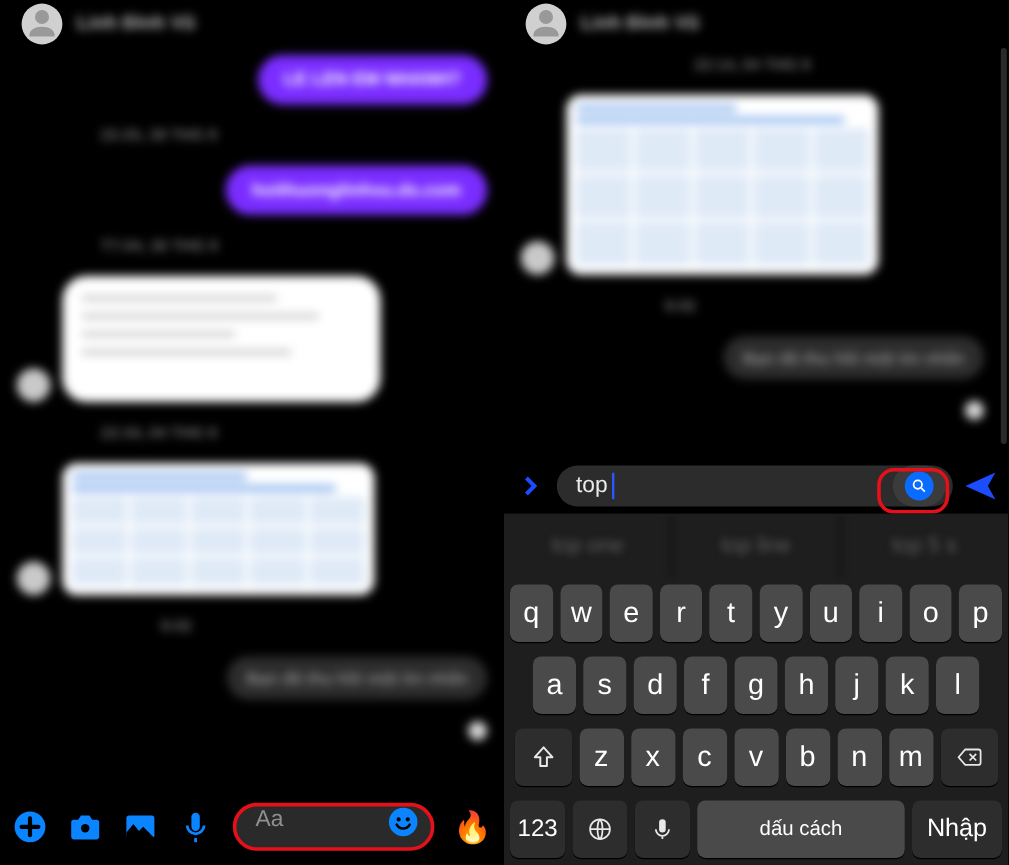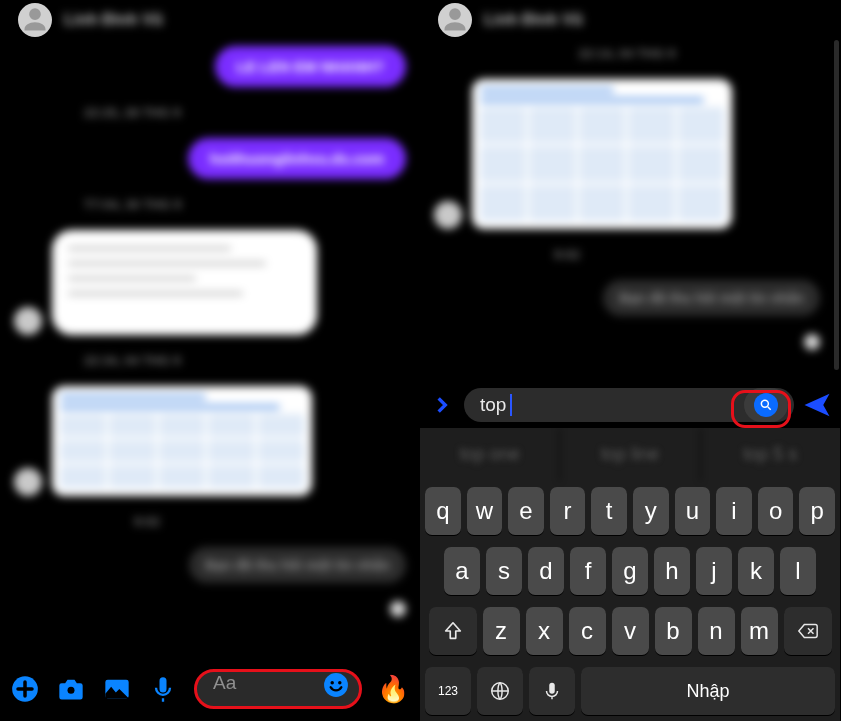"123" .key.num { font-size: 12px -> 20px }
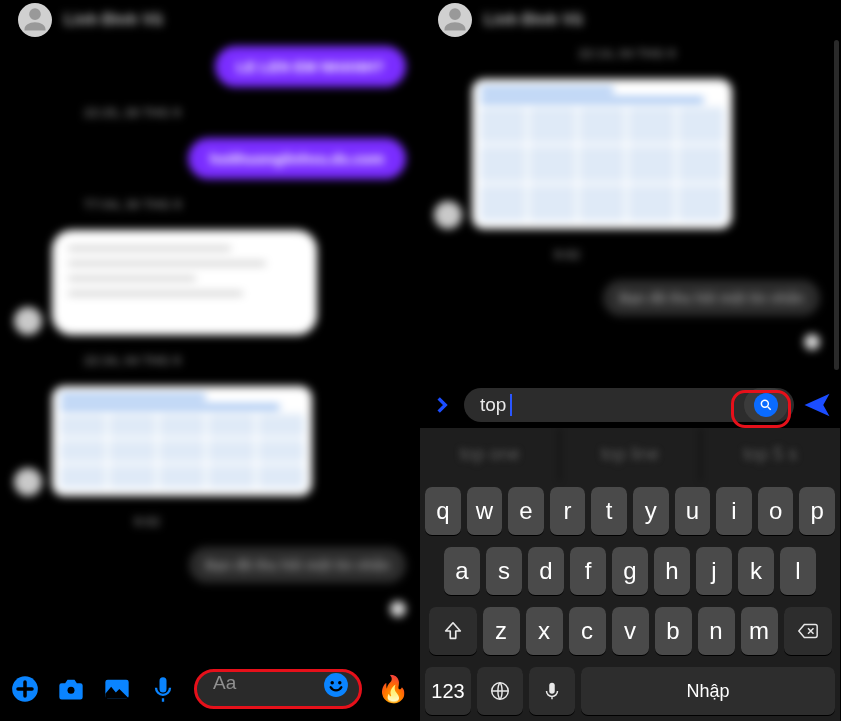"dấu cách" div.key { html: none -> <div>dấu cách</div> }
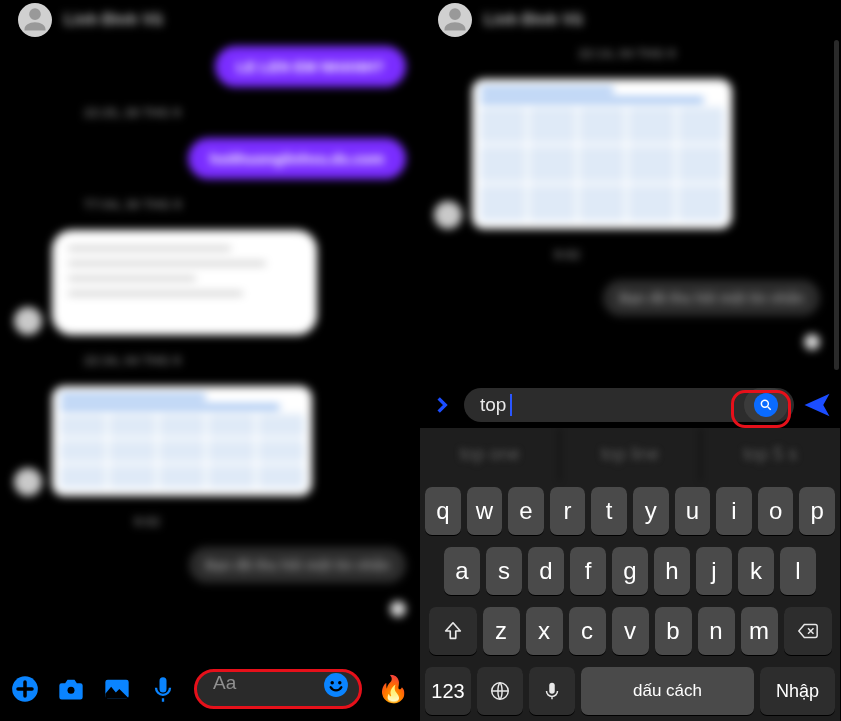"Nhập" .key.ret { font-size: 18px -> 21px }
